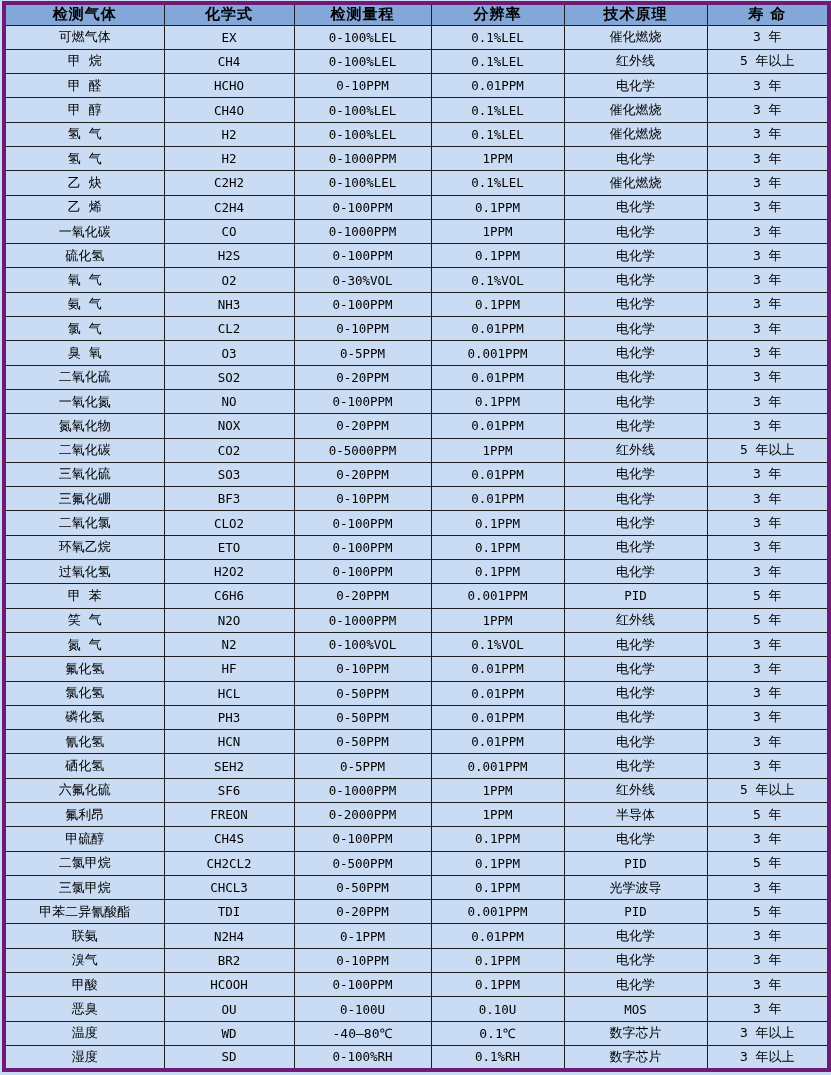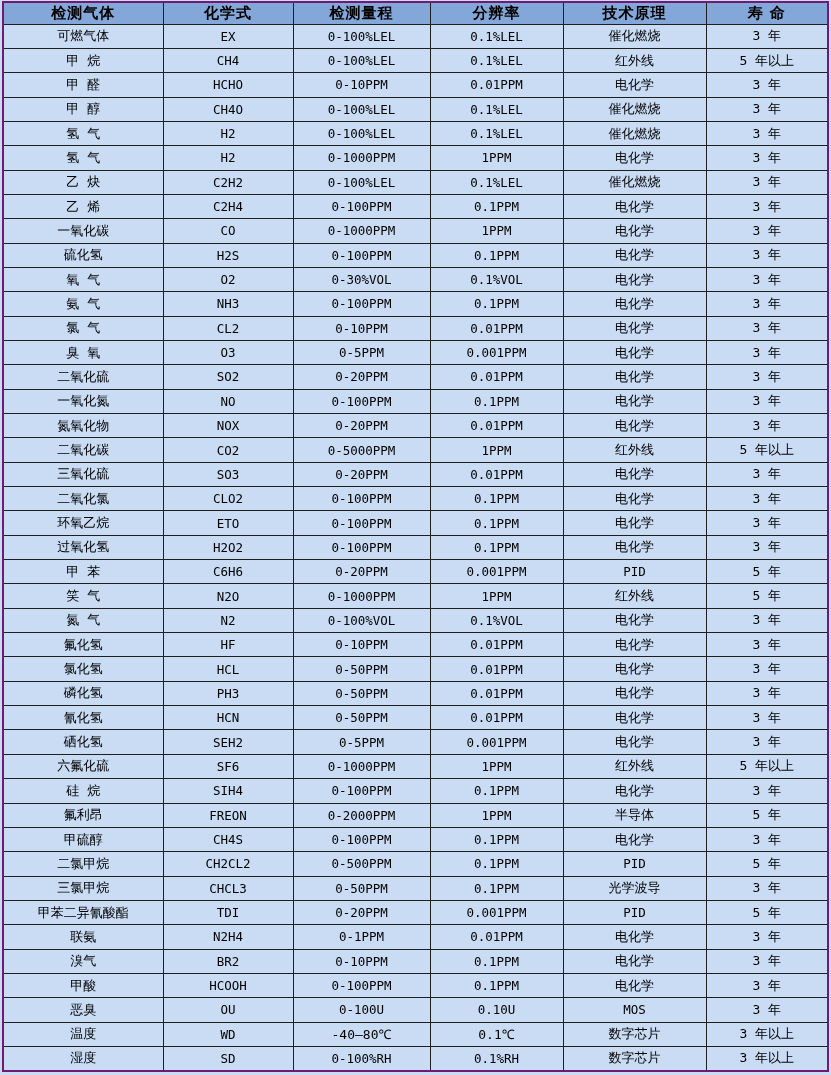"检测气体" table.spec { border: 2px solid #701a75 -> 4px solid #701a75 }
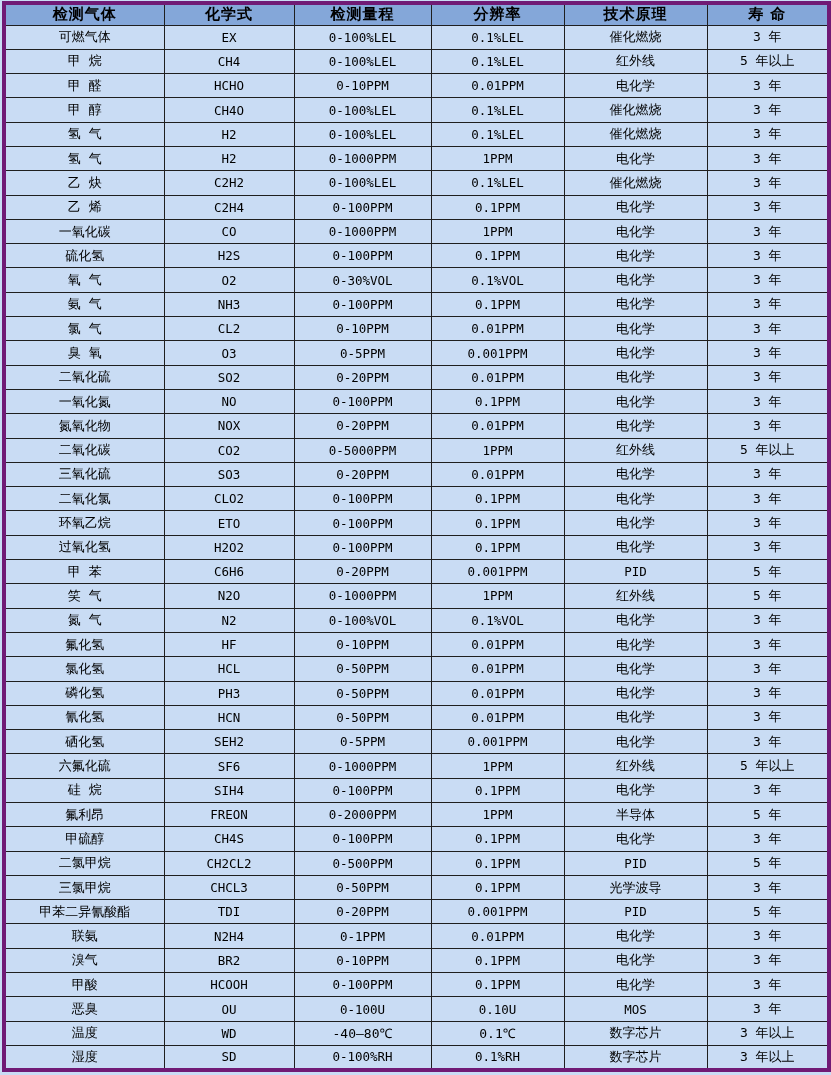"三氟化硼" tr { html: none -> <tr> <td>三氟化硼</td> <td>BF3</td> <td>0-10PPM</td> <td>0.01PPM</td> <td>电化学</td> <td>3 年</td> </tr> }
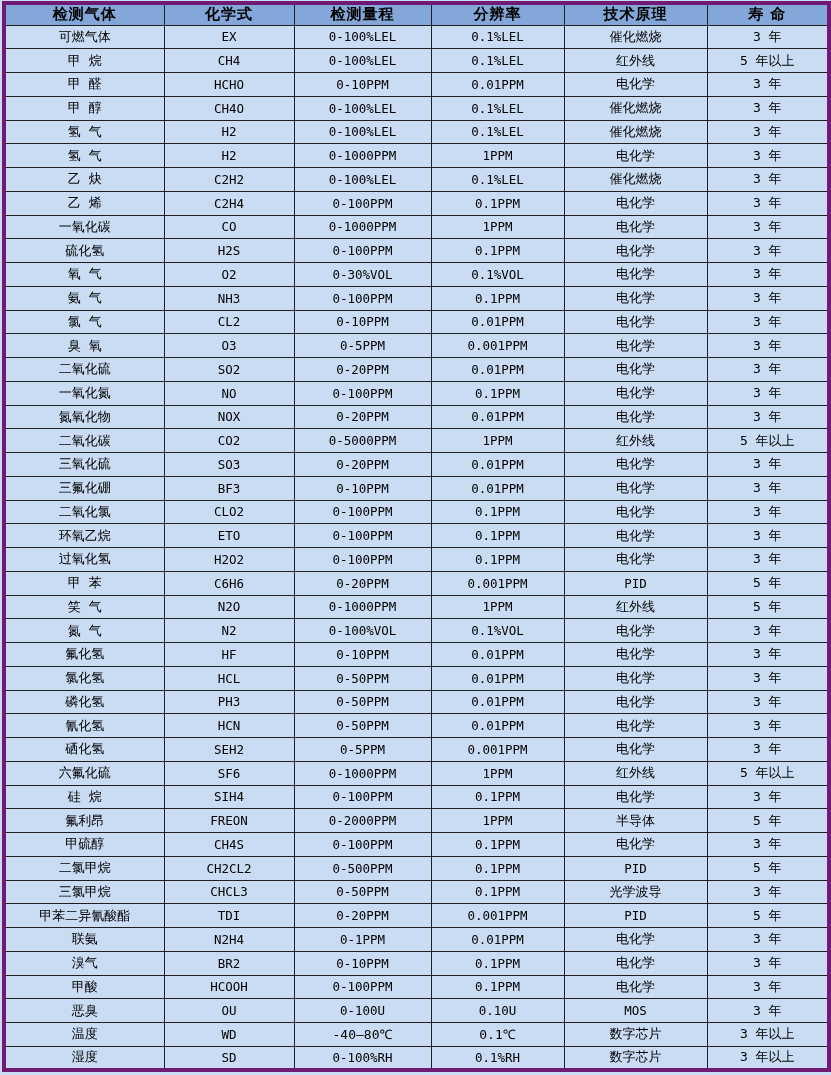"硅 烷" tr { html: <tr> <td>硅 烷</td> <td>SIH4</td> <td>0-100PPM</td> <td>0.1PPM</td> <td>电化学</td> <td>3 年</td> </tr> -> none }
